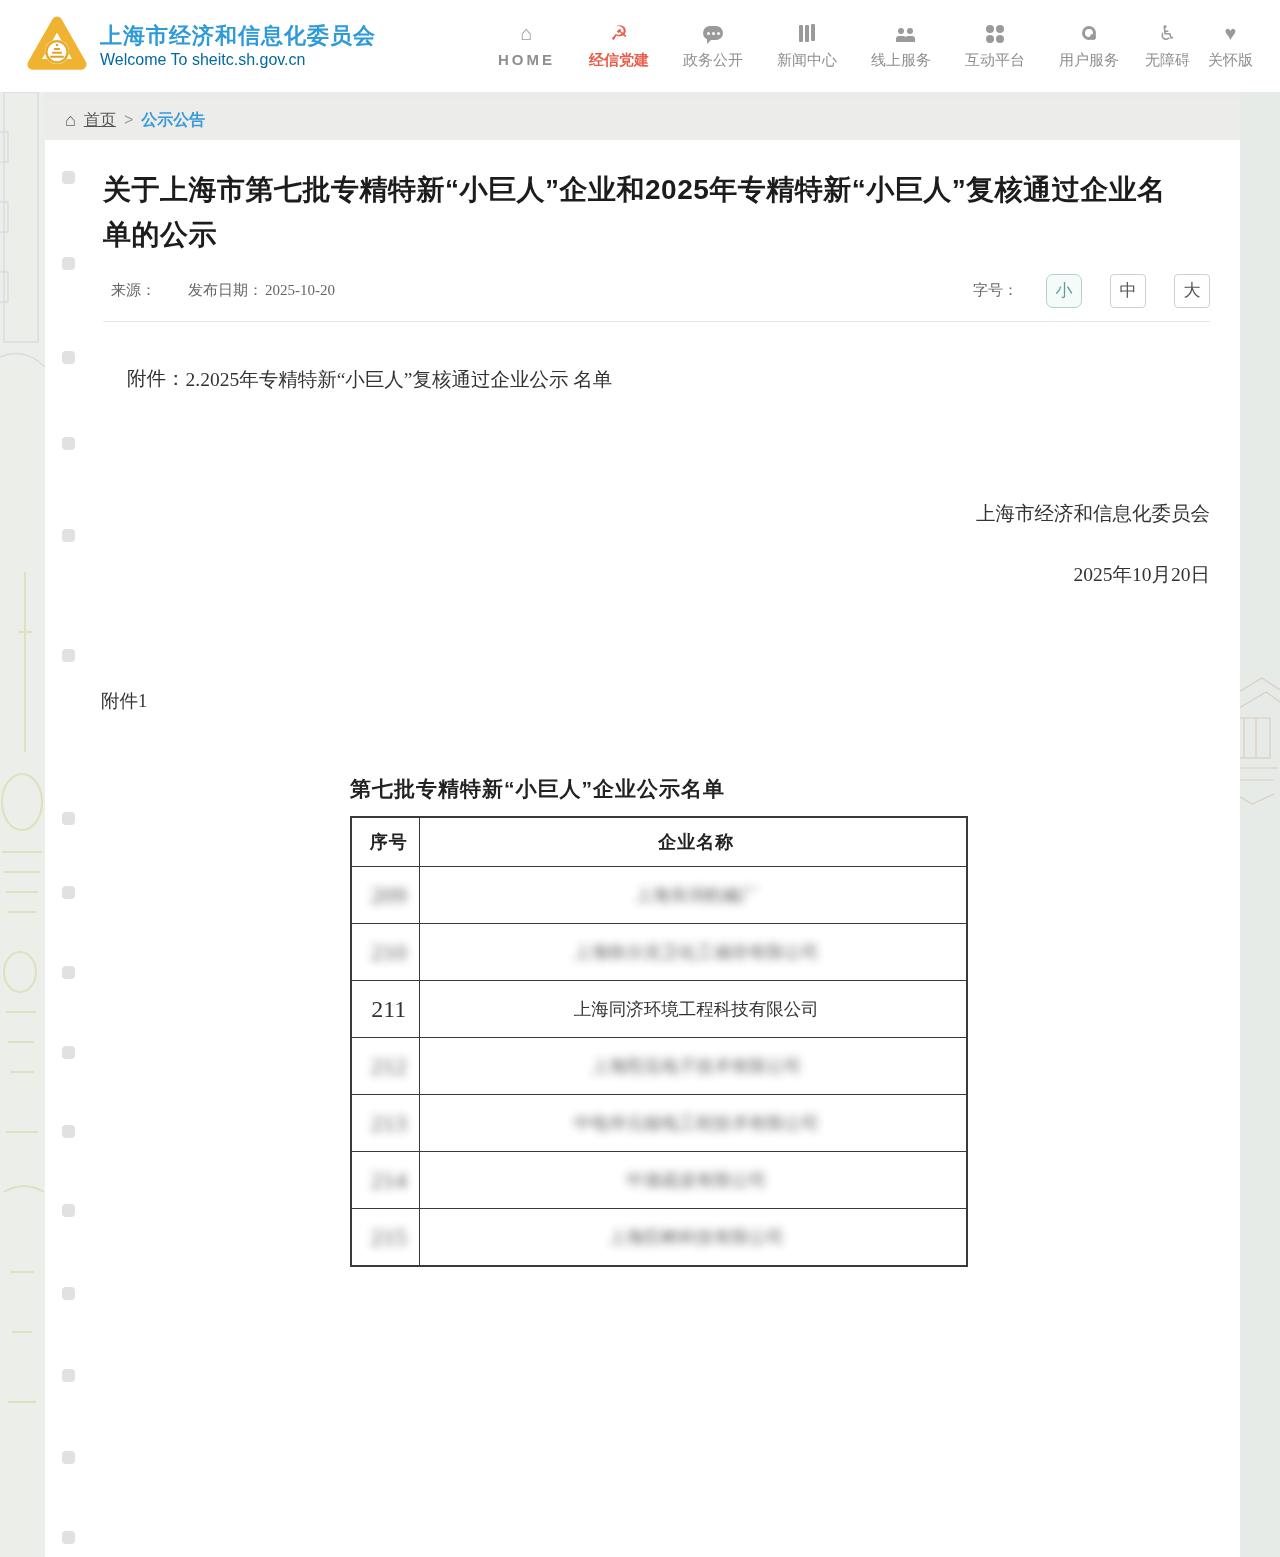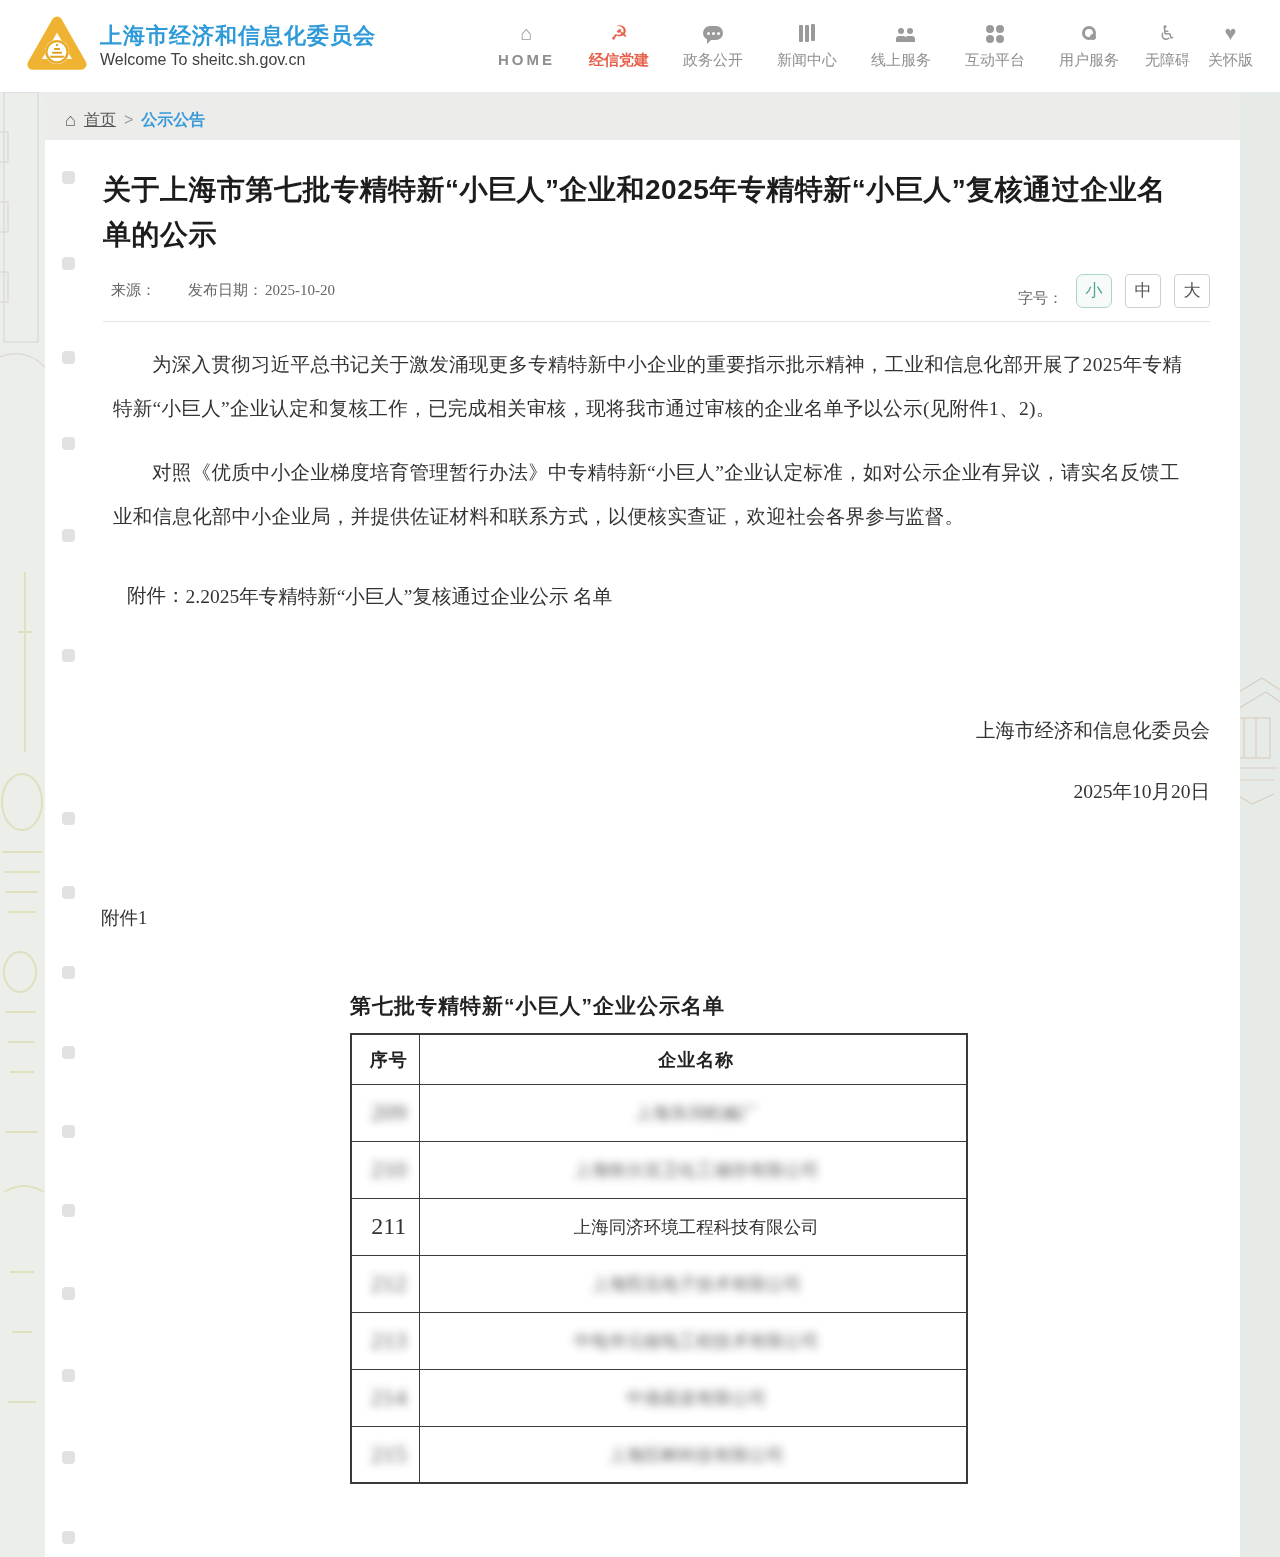"Welcome To sheitc.sh.gov.cn" .site-sub { color: #404040 -> #0369a1 }
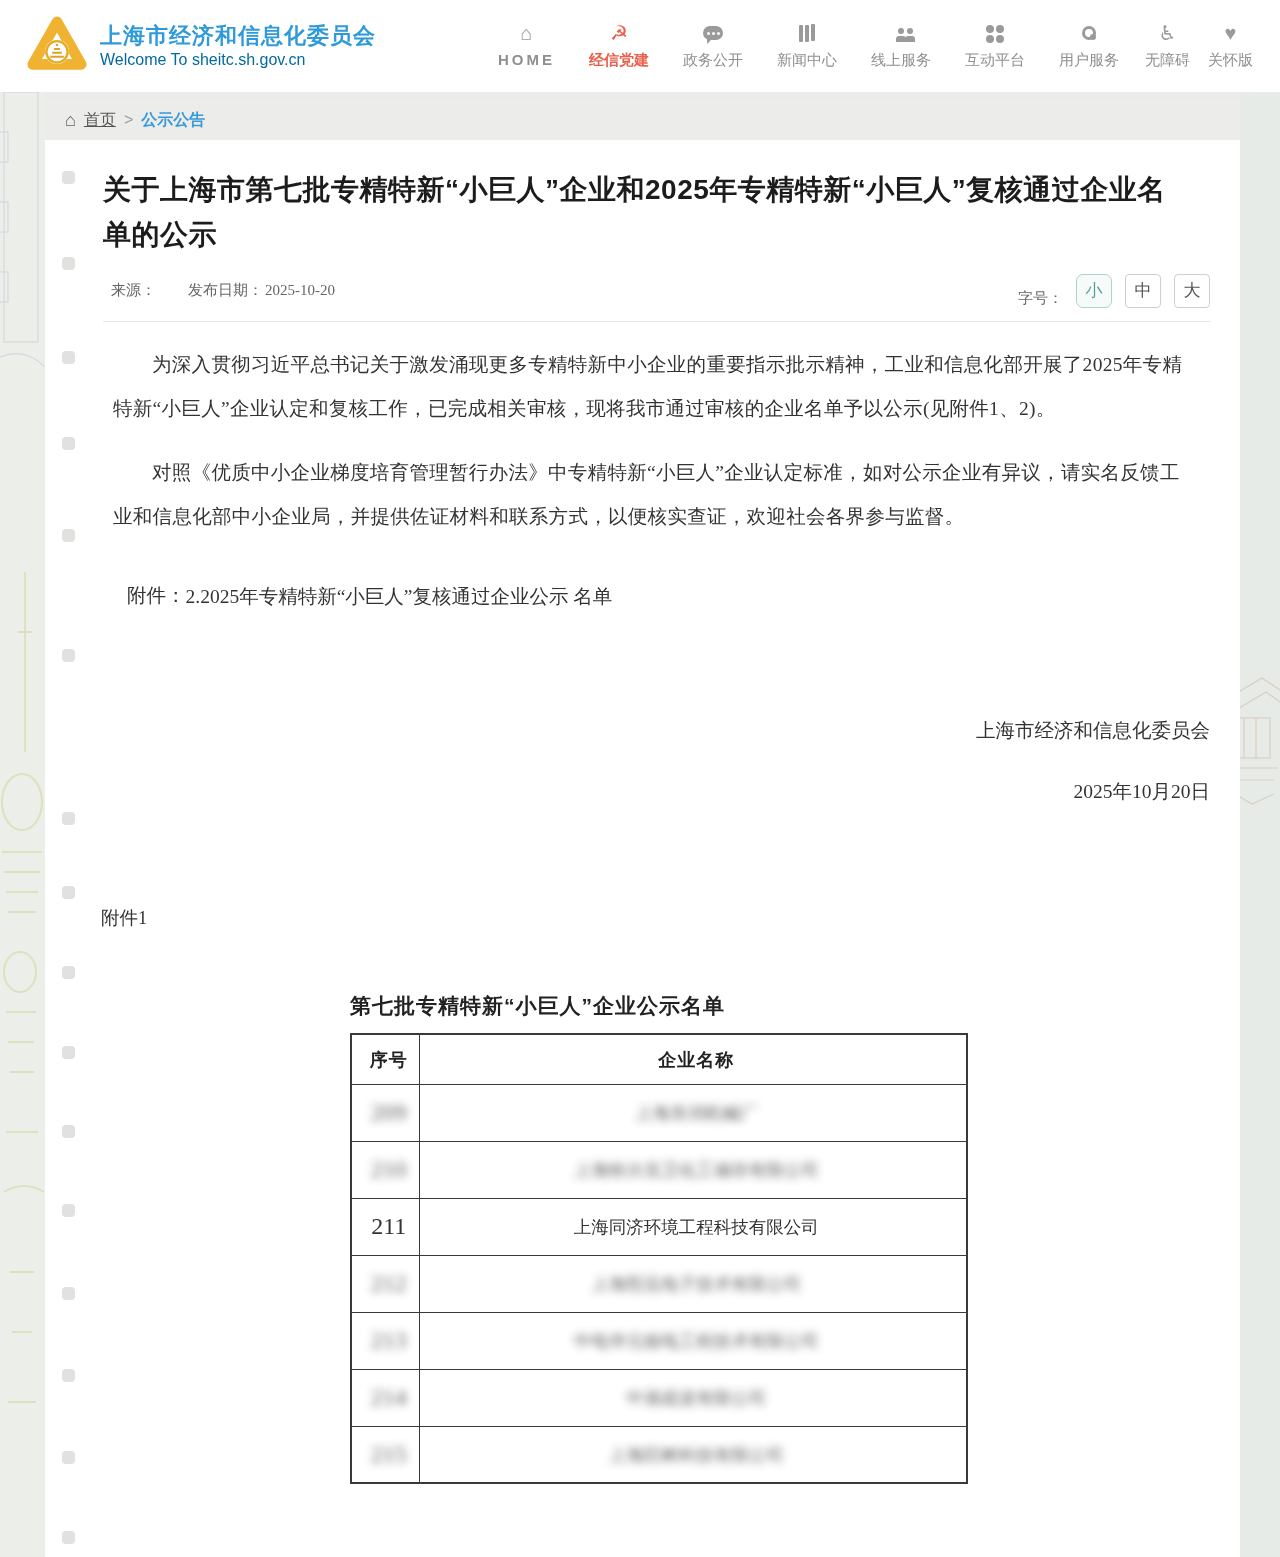"字号：" .meta-right { align-items: flex-end -> center; gap: 13px -> 28px }
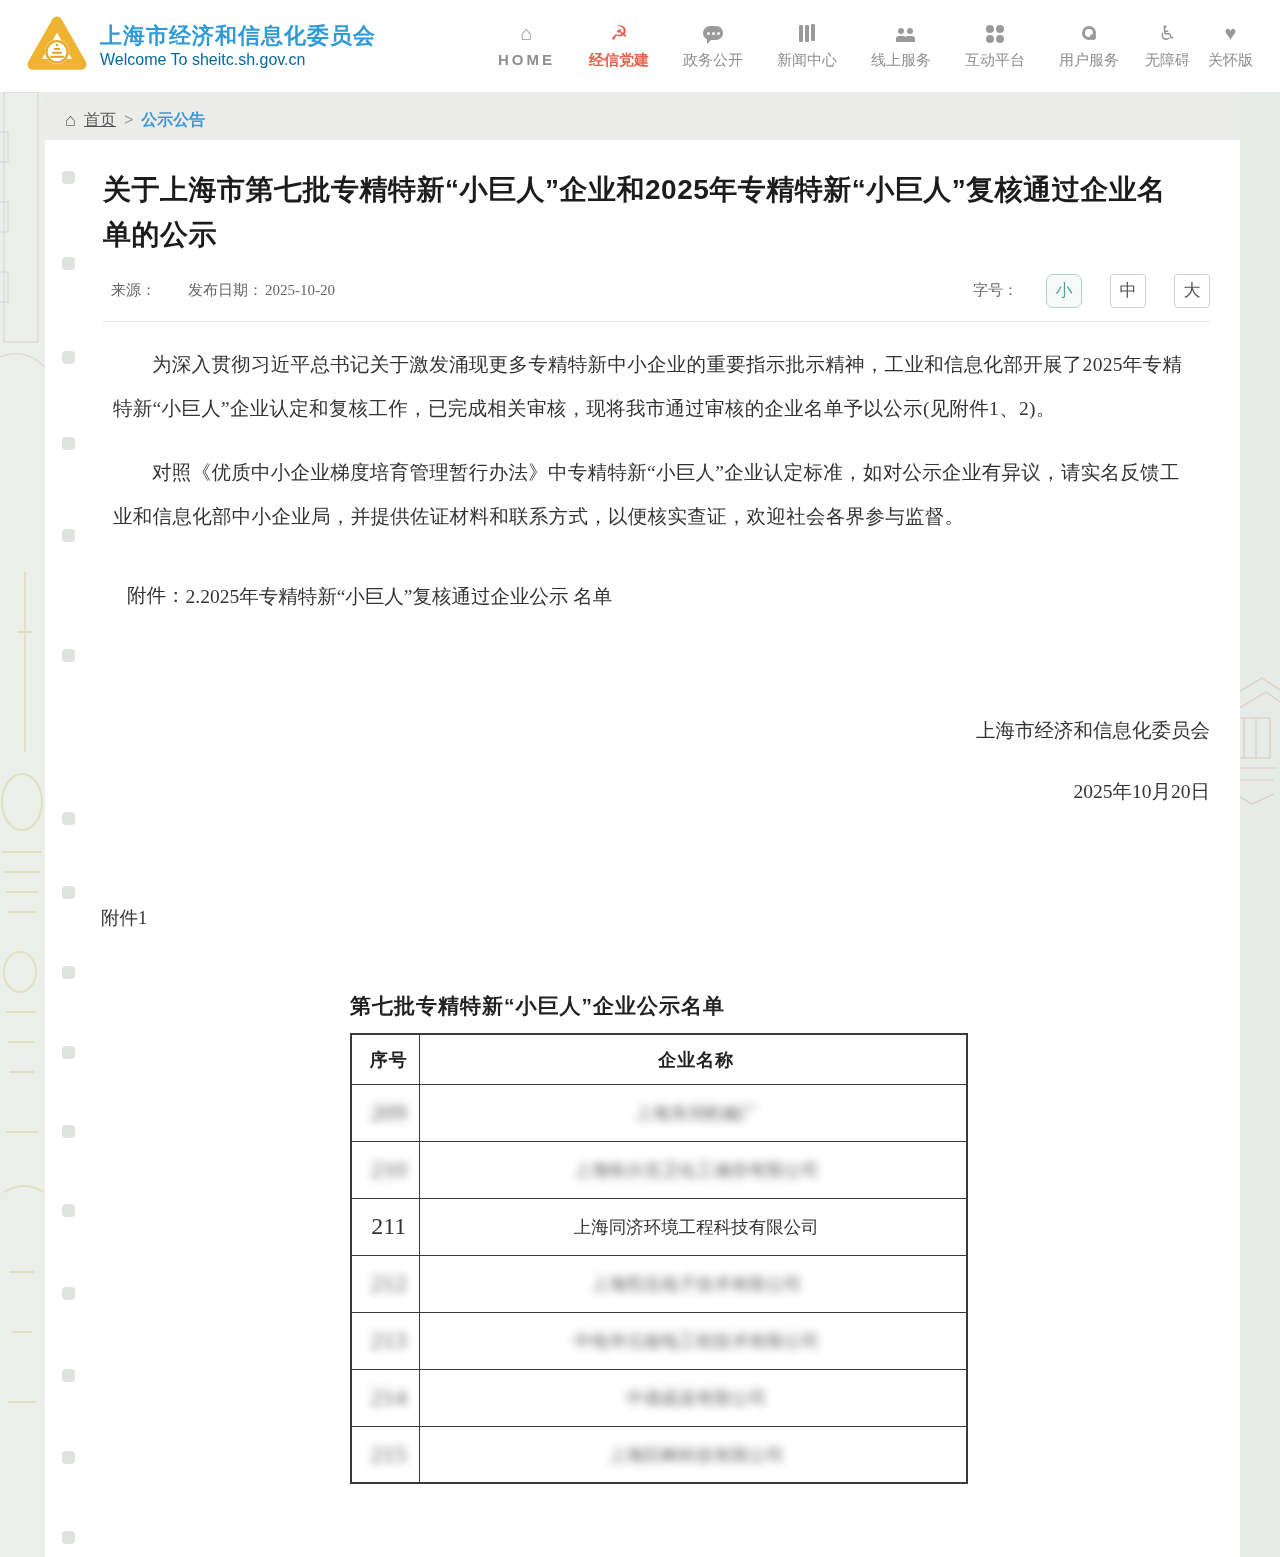"为深入贯彻习近平总书记关于激发涌现更多专精特新中小企业的重要指示批示精神，工业和" div { html: <div> <p>为深入贯彻习近平总书记关于激发涌现更多专精特新中小企业的重要指示批示精神，工业和信息化部开展了2025年专精特新“小巨人”企业认定和复核工作，已完成相关审核，现将我市通过审核的企业名单予以公示(见附件1、2)。</p> <p>对照《优质中小企业梯度培育管理暂行办法》中专精特新“小巨人”企业认定标准，如对公示企业有异议，请实名反馈工业和信息化部中小企业局，并提供佐证材料和联系方式，以便核实查证，欢迎社会各界参与监督。</p> </div> -> none }
